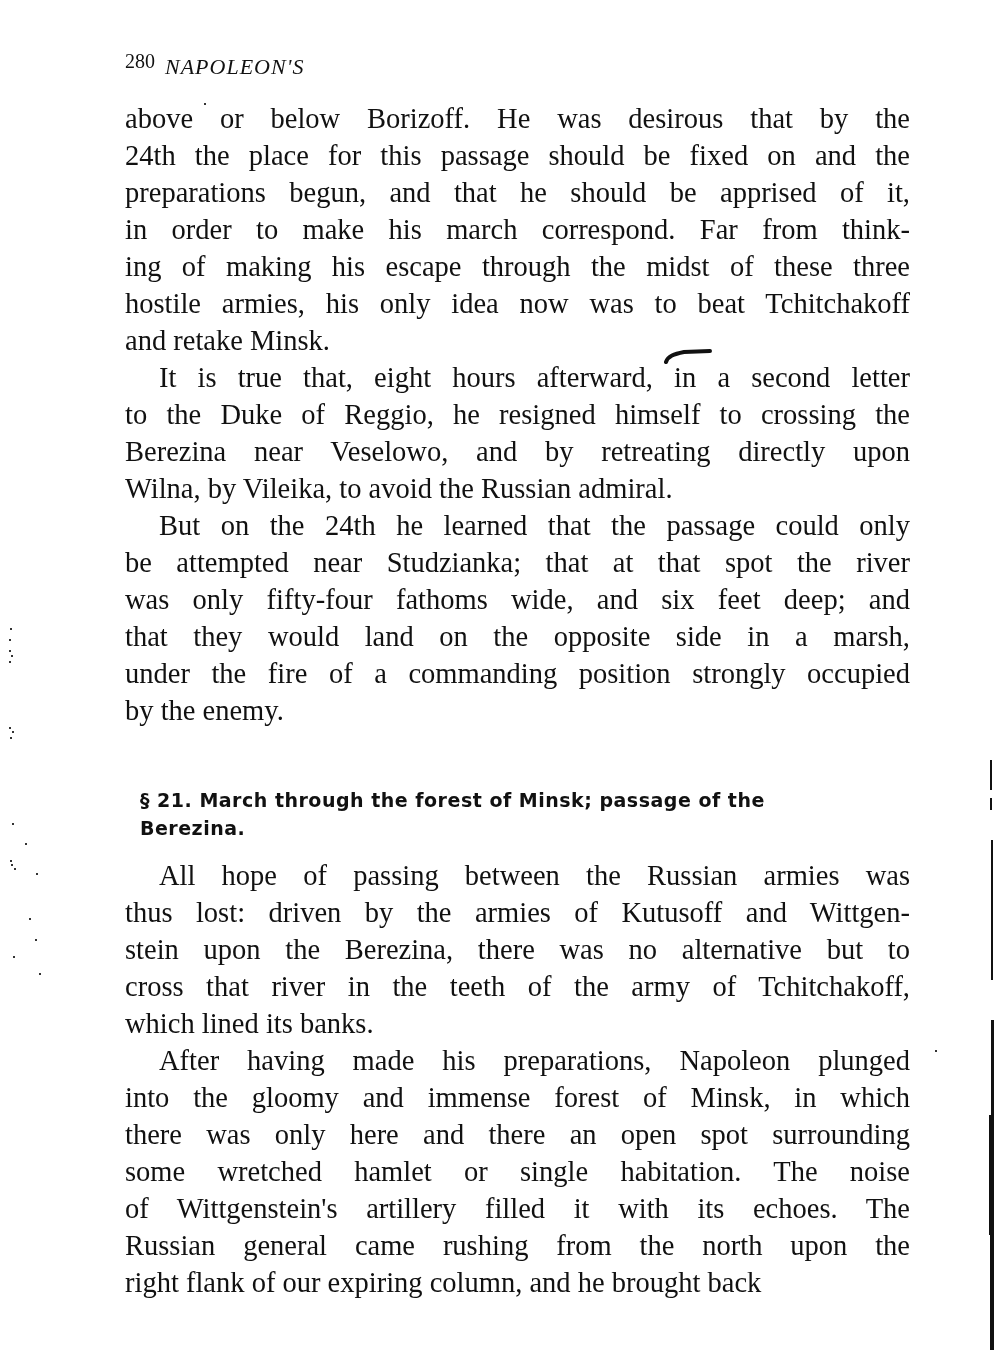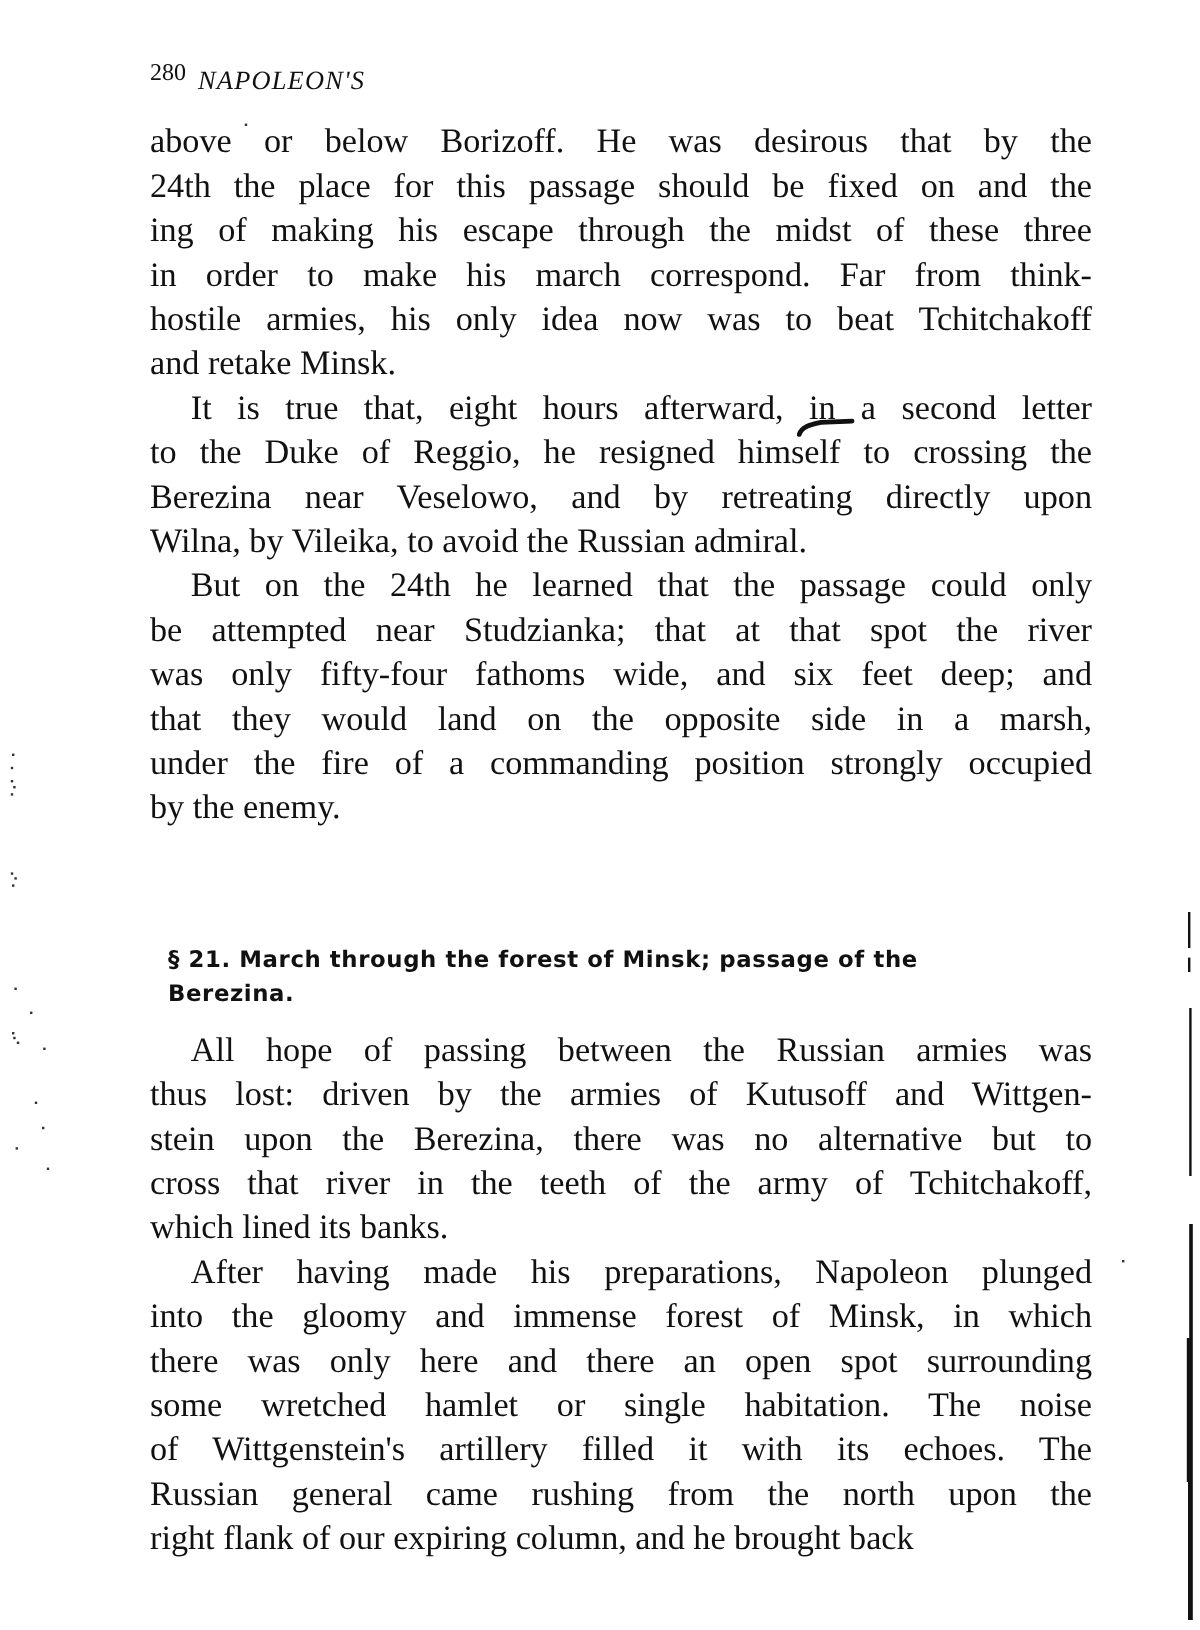"preparations begun, and that he" span.line { html: none -> <span>preparations begun, and that he should be apprised of it,</span> }
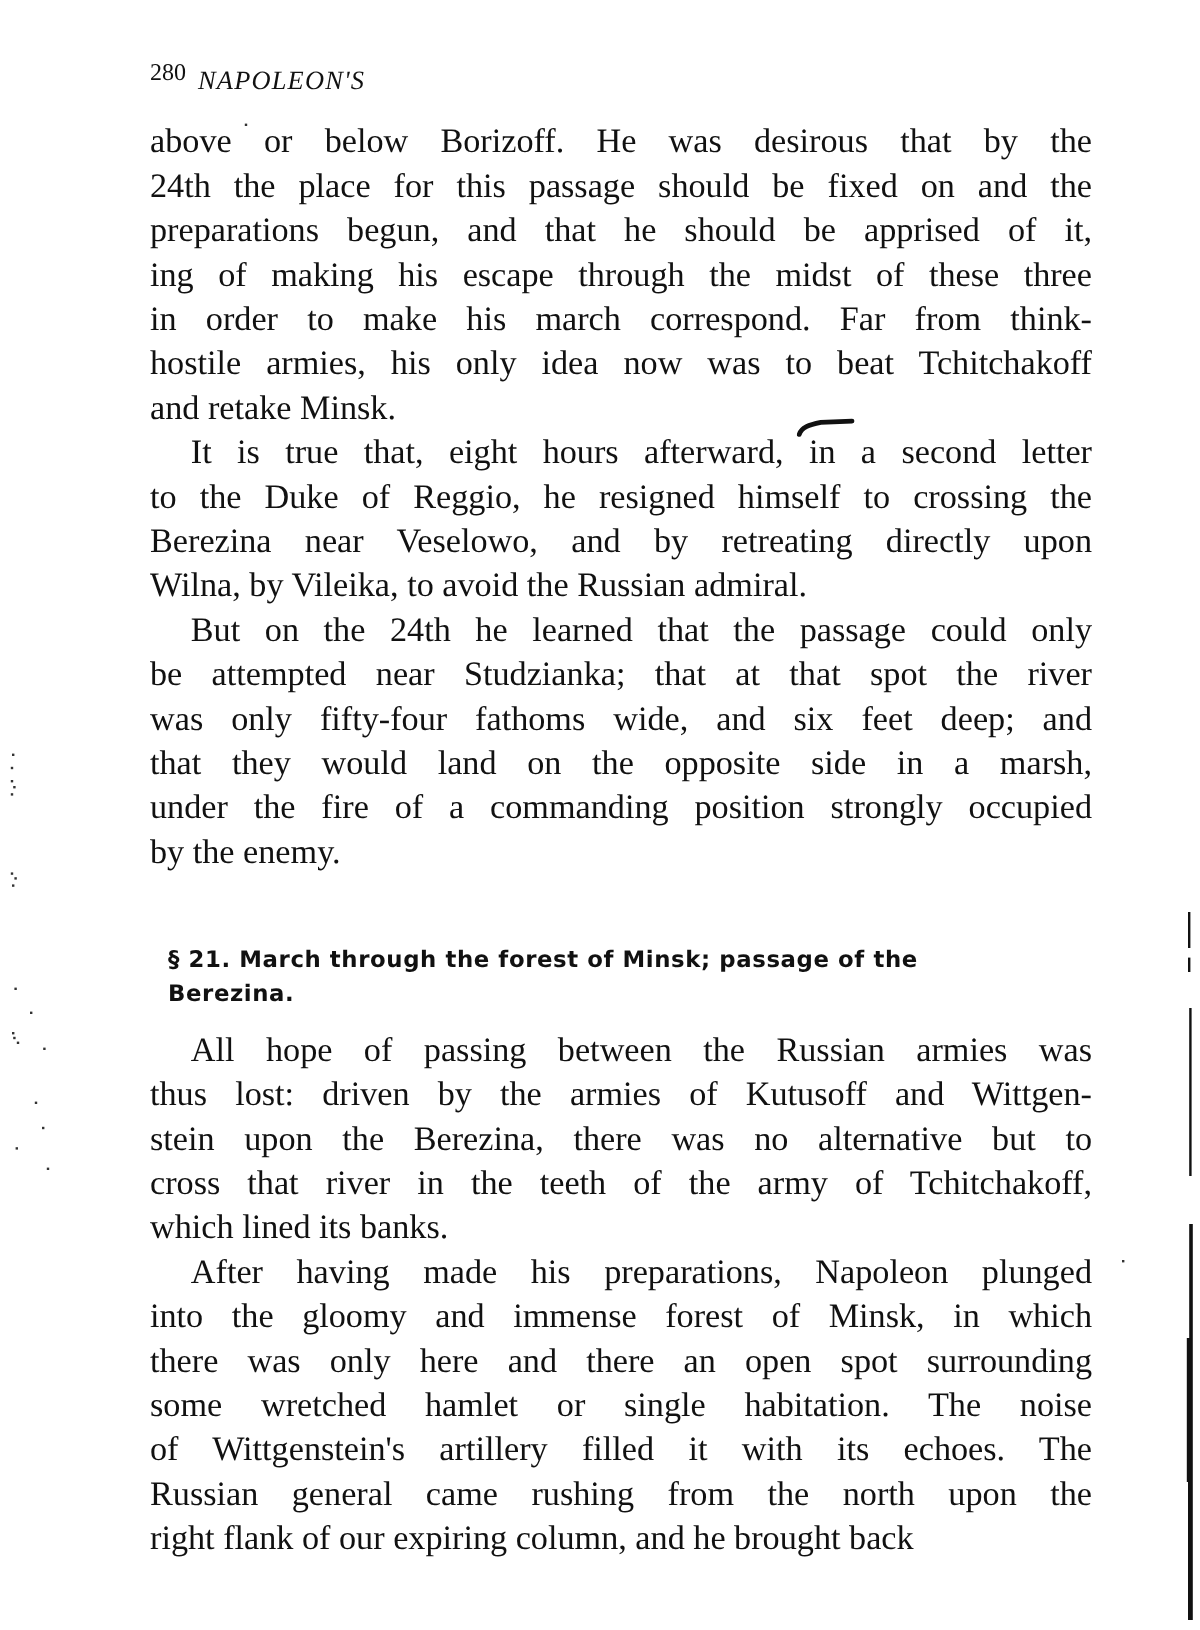"ing of making his escape" span.line { order: before "in order to make his" -> after "in order to make his" }
